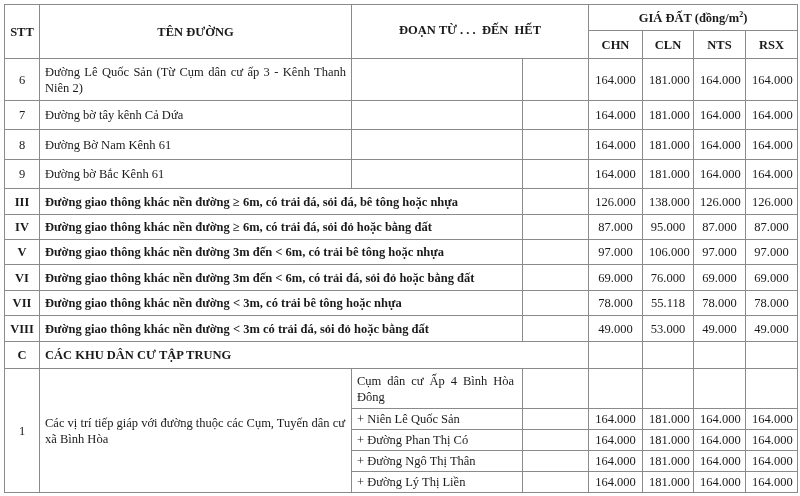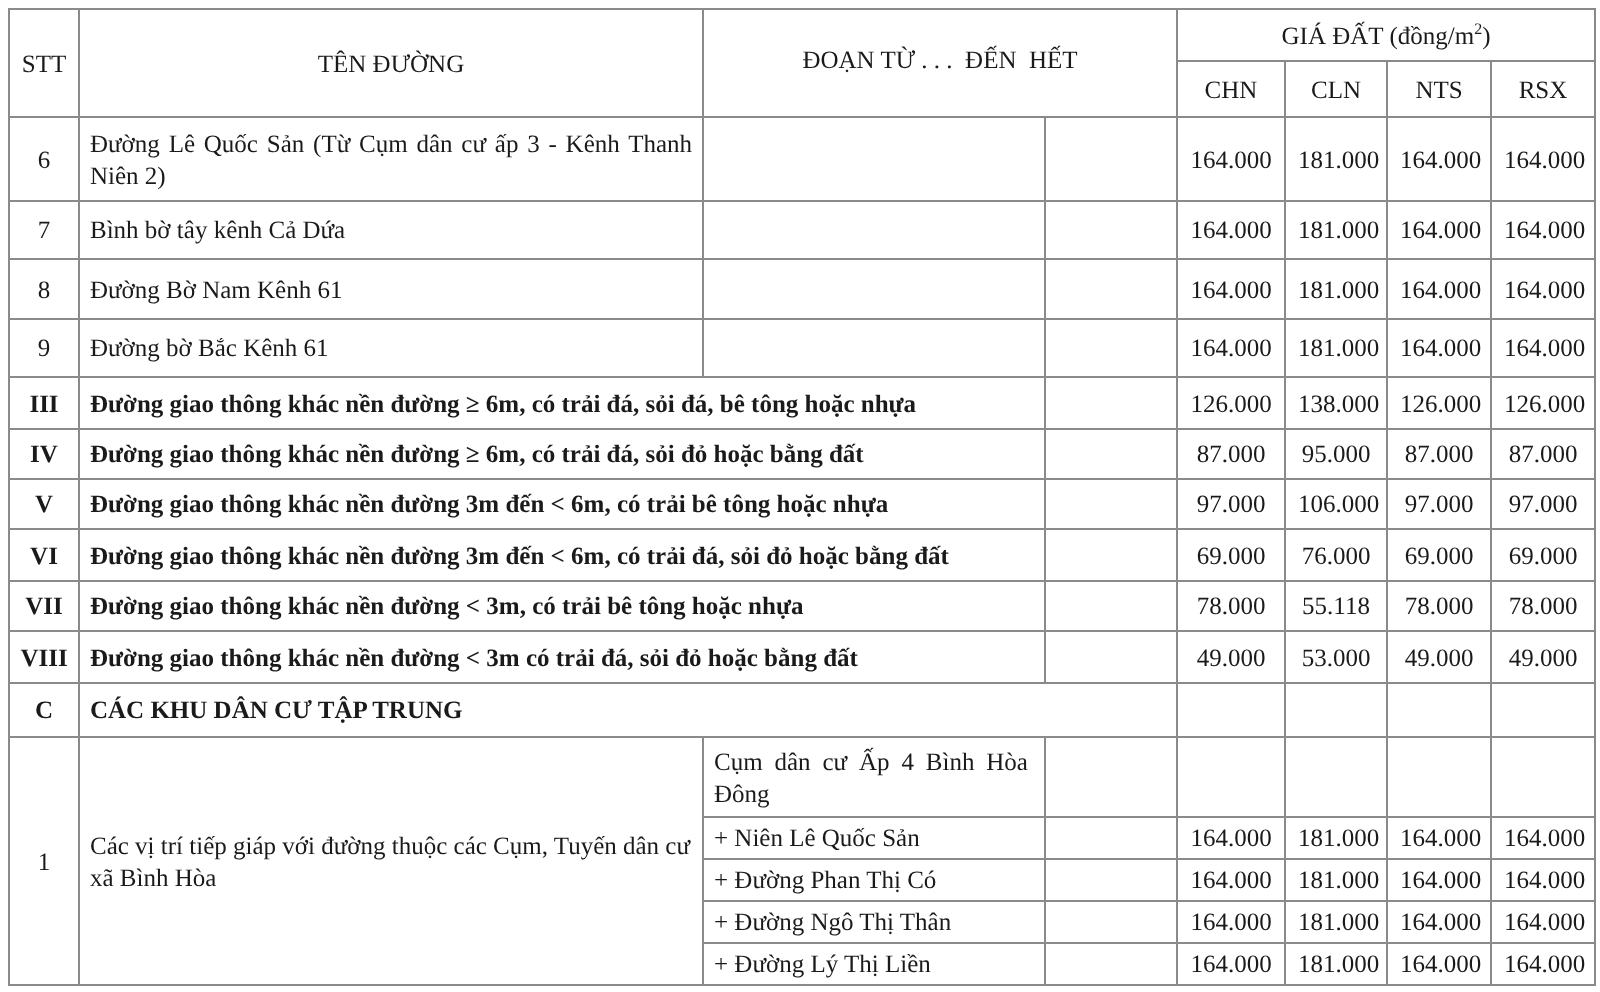"GIÁ ĐẤT (đồng/m2)" th { font-weight: normal -> bold }
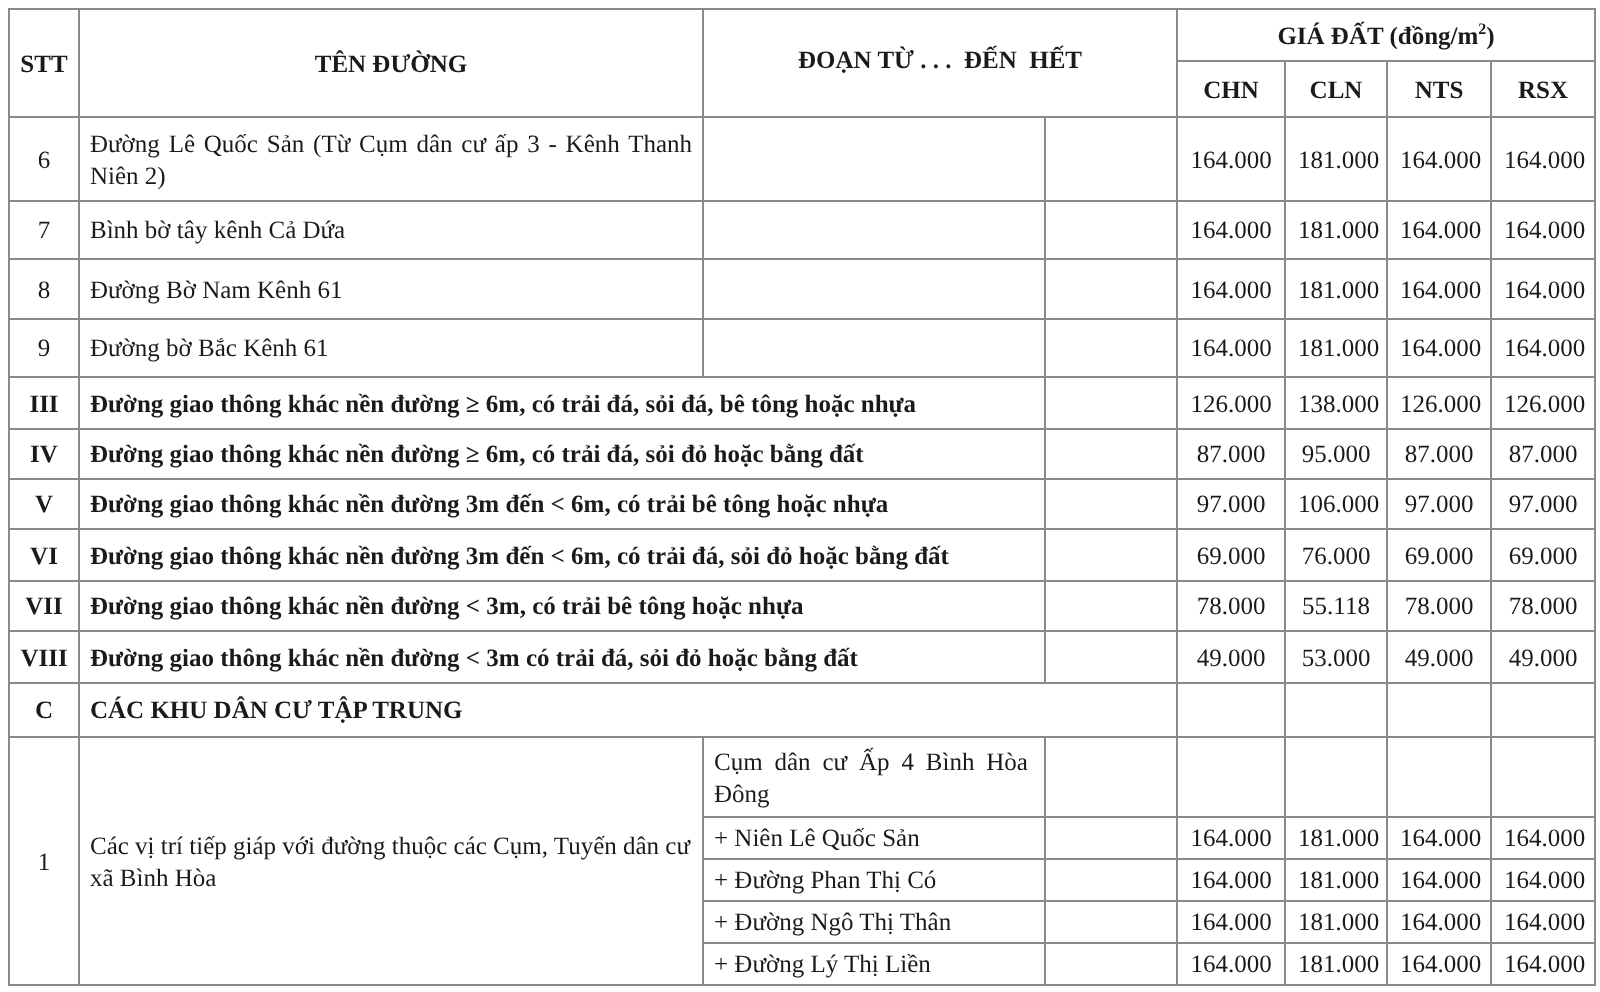"Bình bờ tây kênh Cả" td { text: Bình -> Đường }
